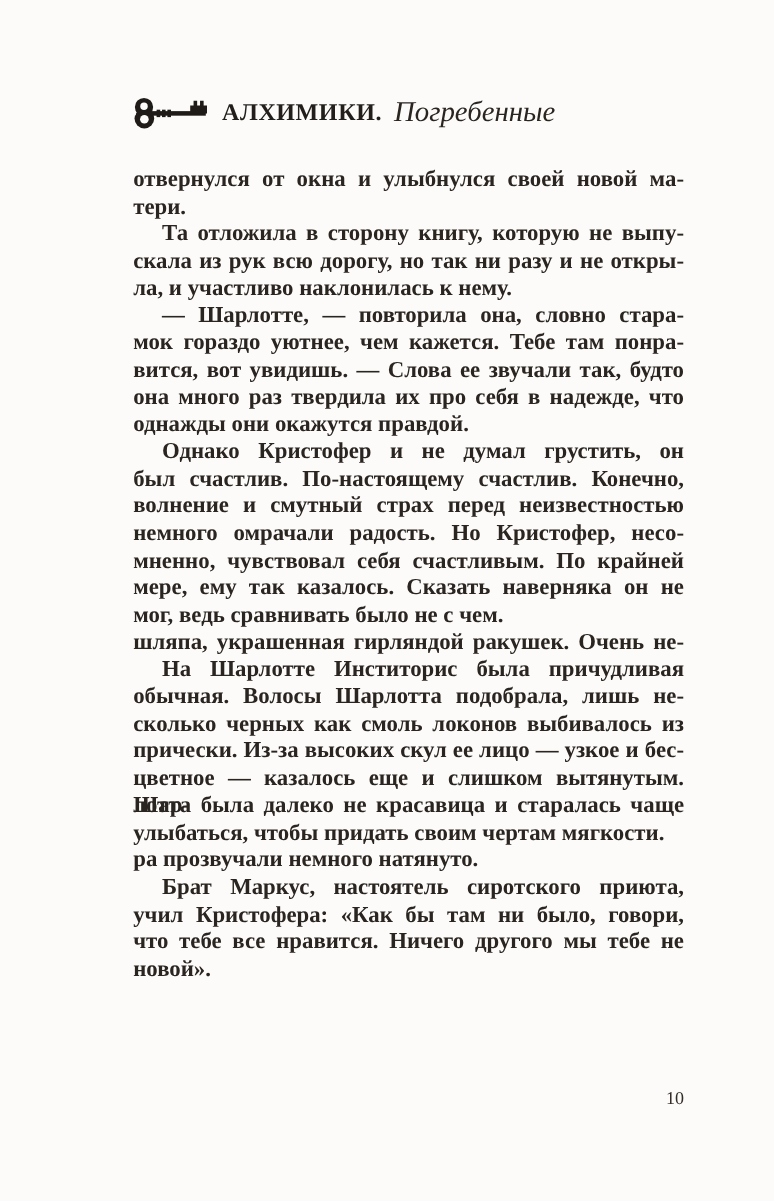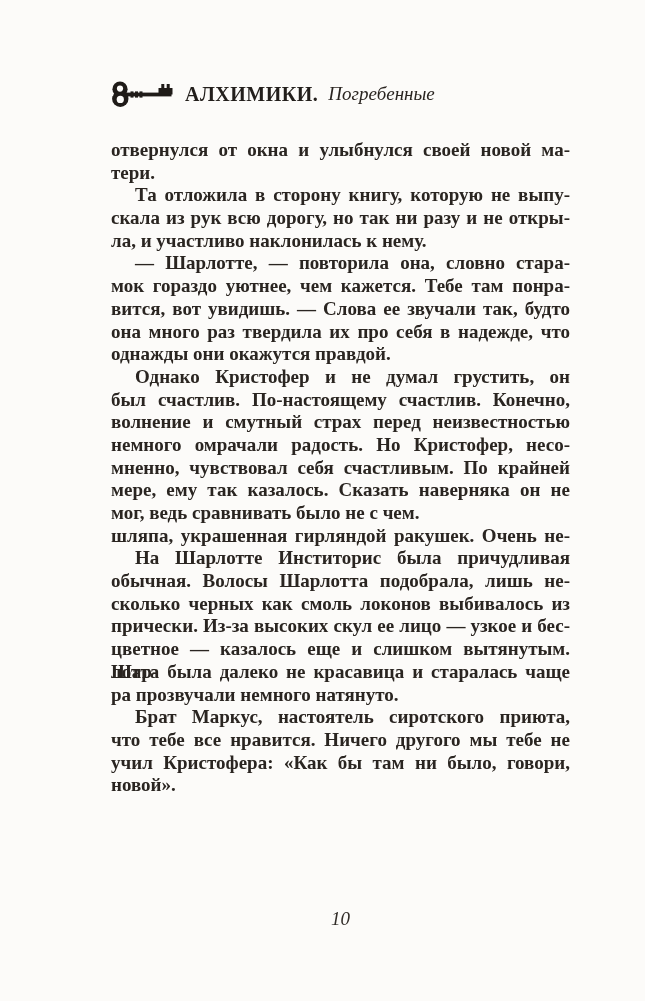"Погребенные" .book-title { font-size: 19px -> 24px }
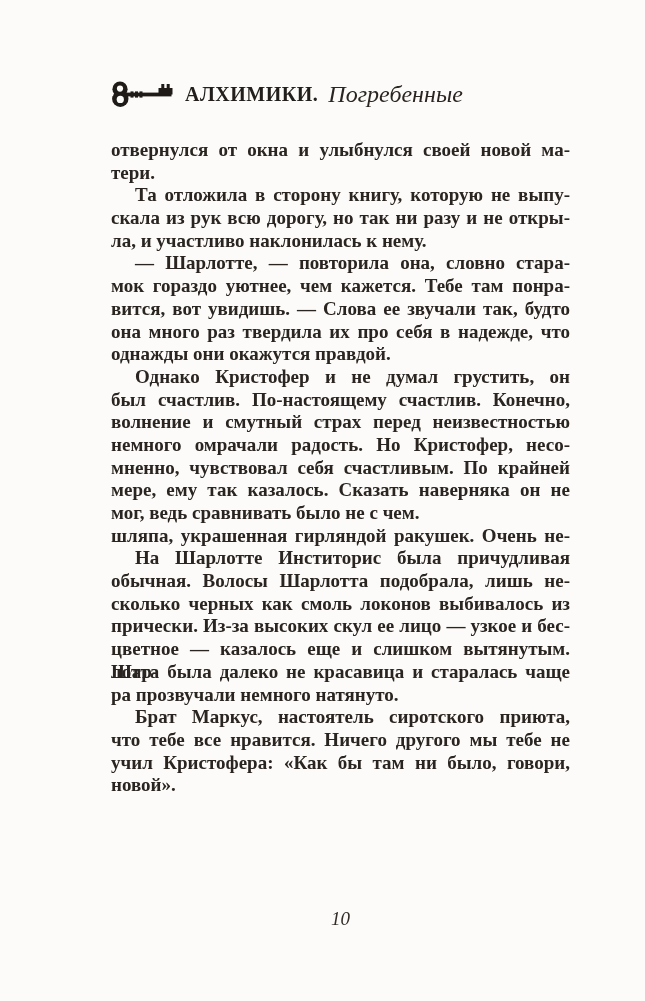"улыбаться, чтобы придать своим чертам" div.line { html: none -> <div>улыбаться, чтобы придать своим чертам мягкости.</div> }
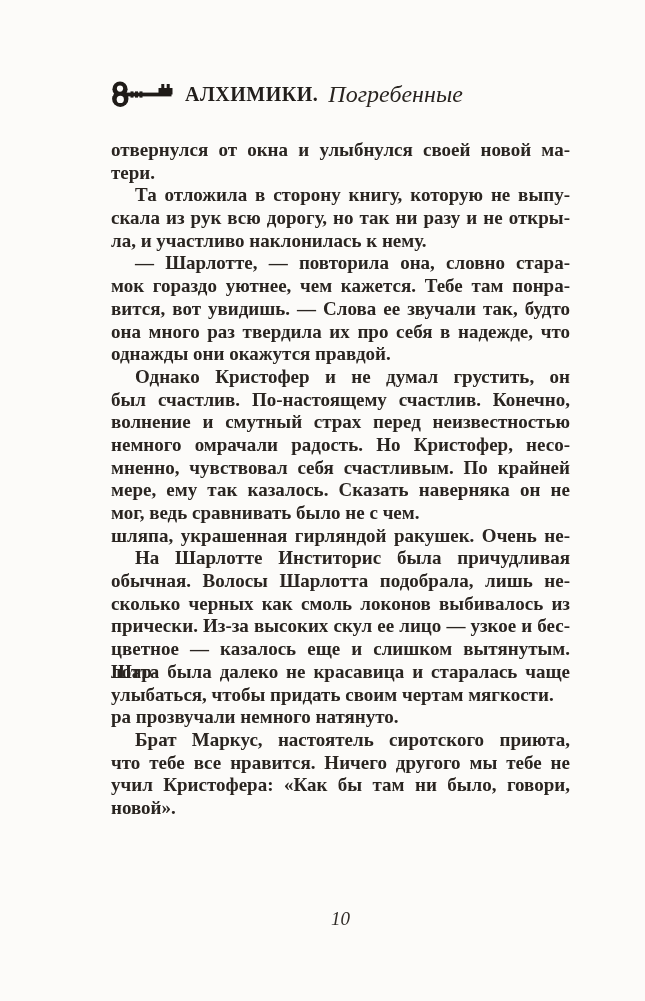"что тебе все нравится. Ничего" div.line { order: before "учил Кристофера: «Как бы там" -> after "учил Кристофера: «Как бы там" }
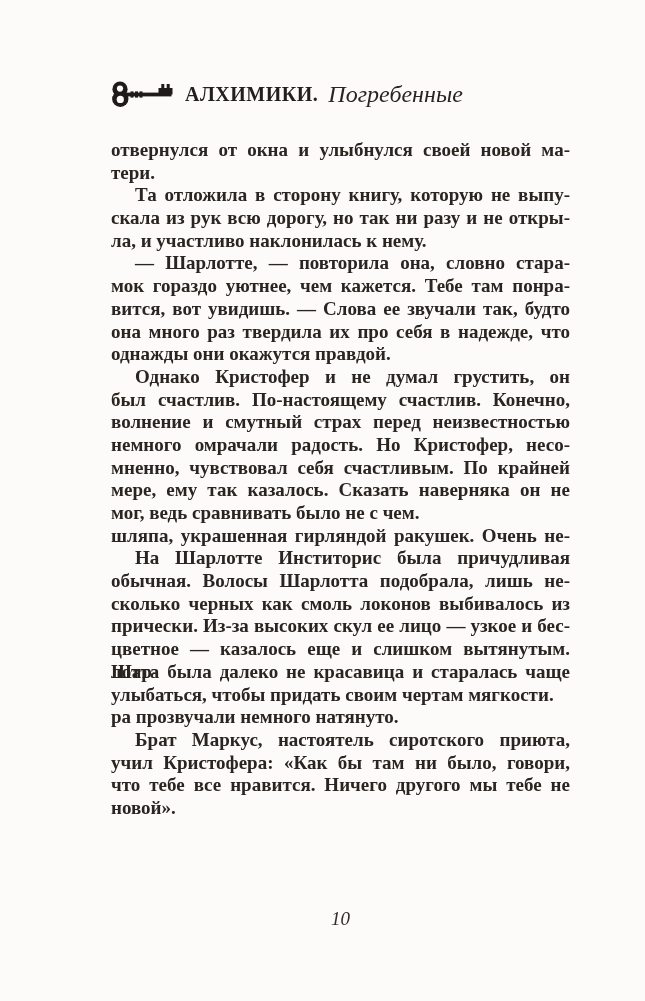"10" .page-number { font-size: 19px -> 15px; font-style: italic -> none; text-align: center -> right }
